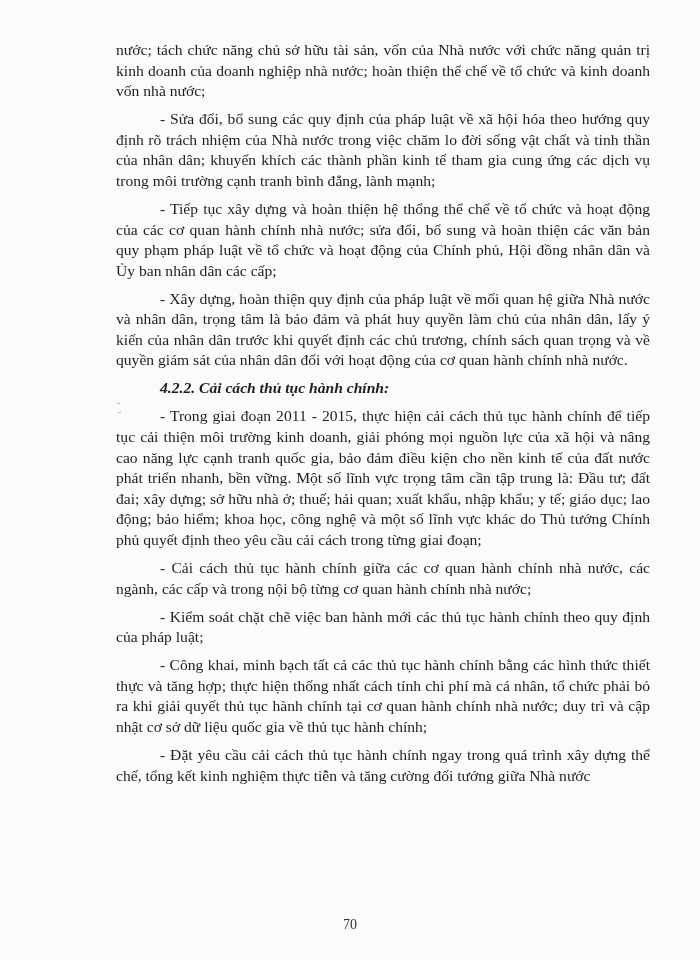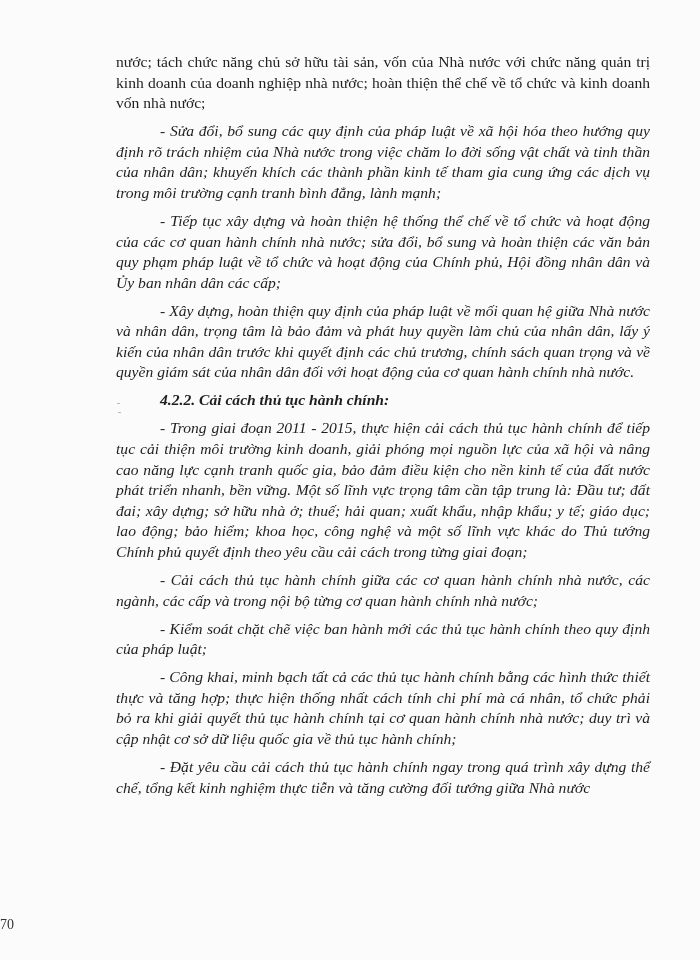"nước; tách chức năng chủ" .page-content { top: 52px -> 40px }
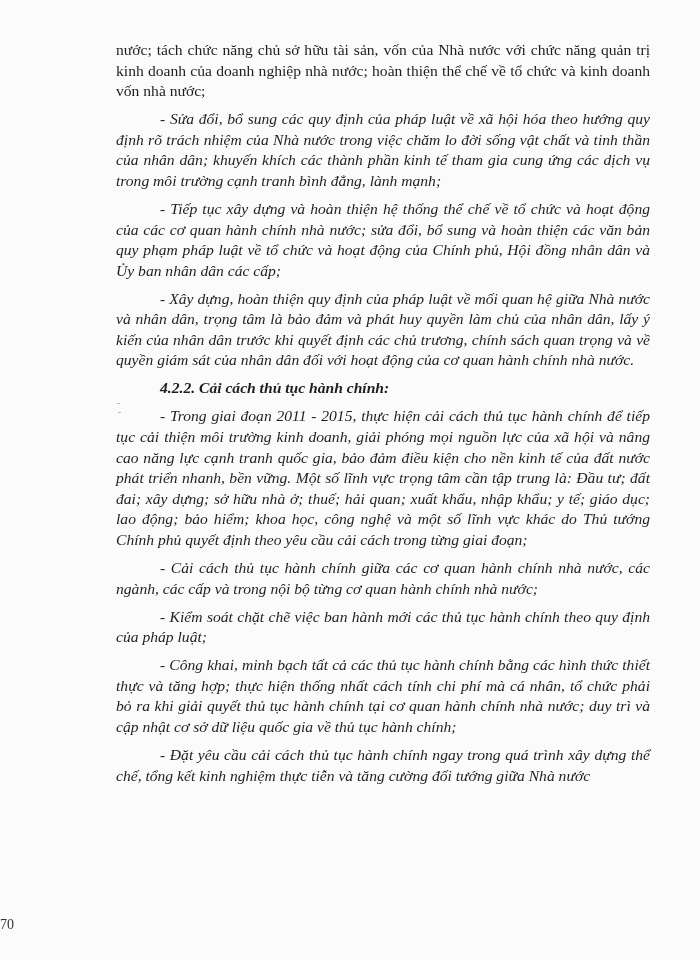"- Sửa đổi, bổ sung" .para.indent { font-style: italic -> none }
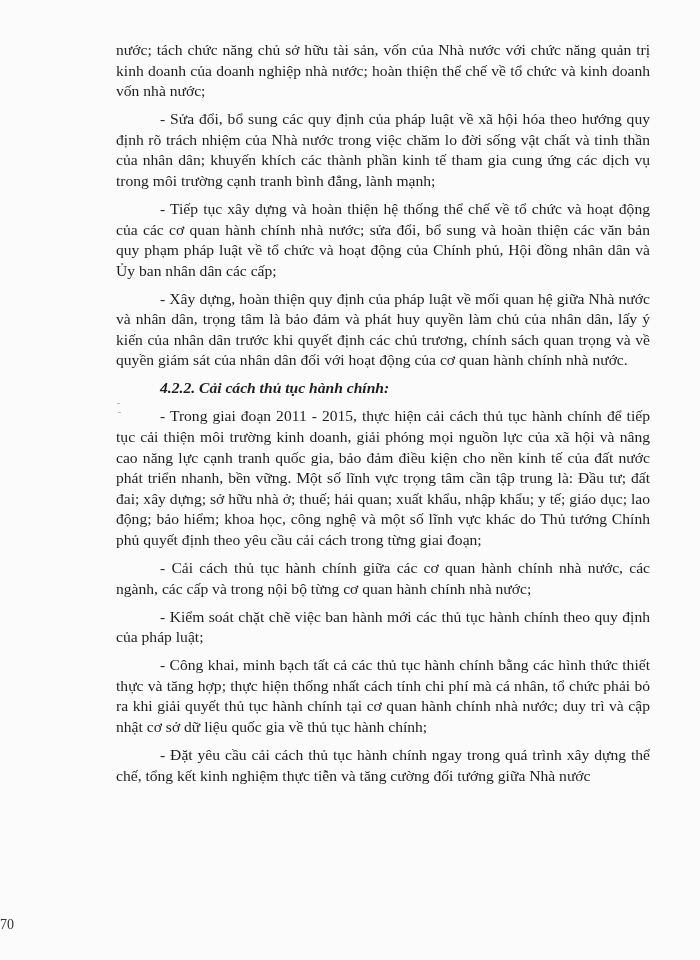"70" .page-number { text-align: left -> center }
